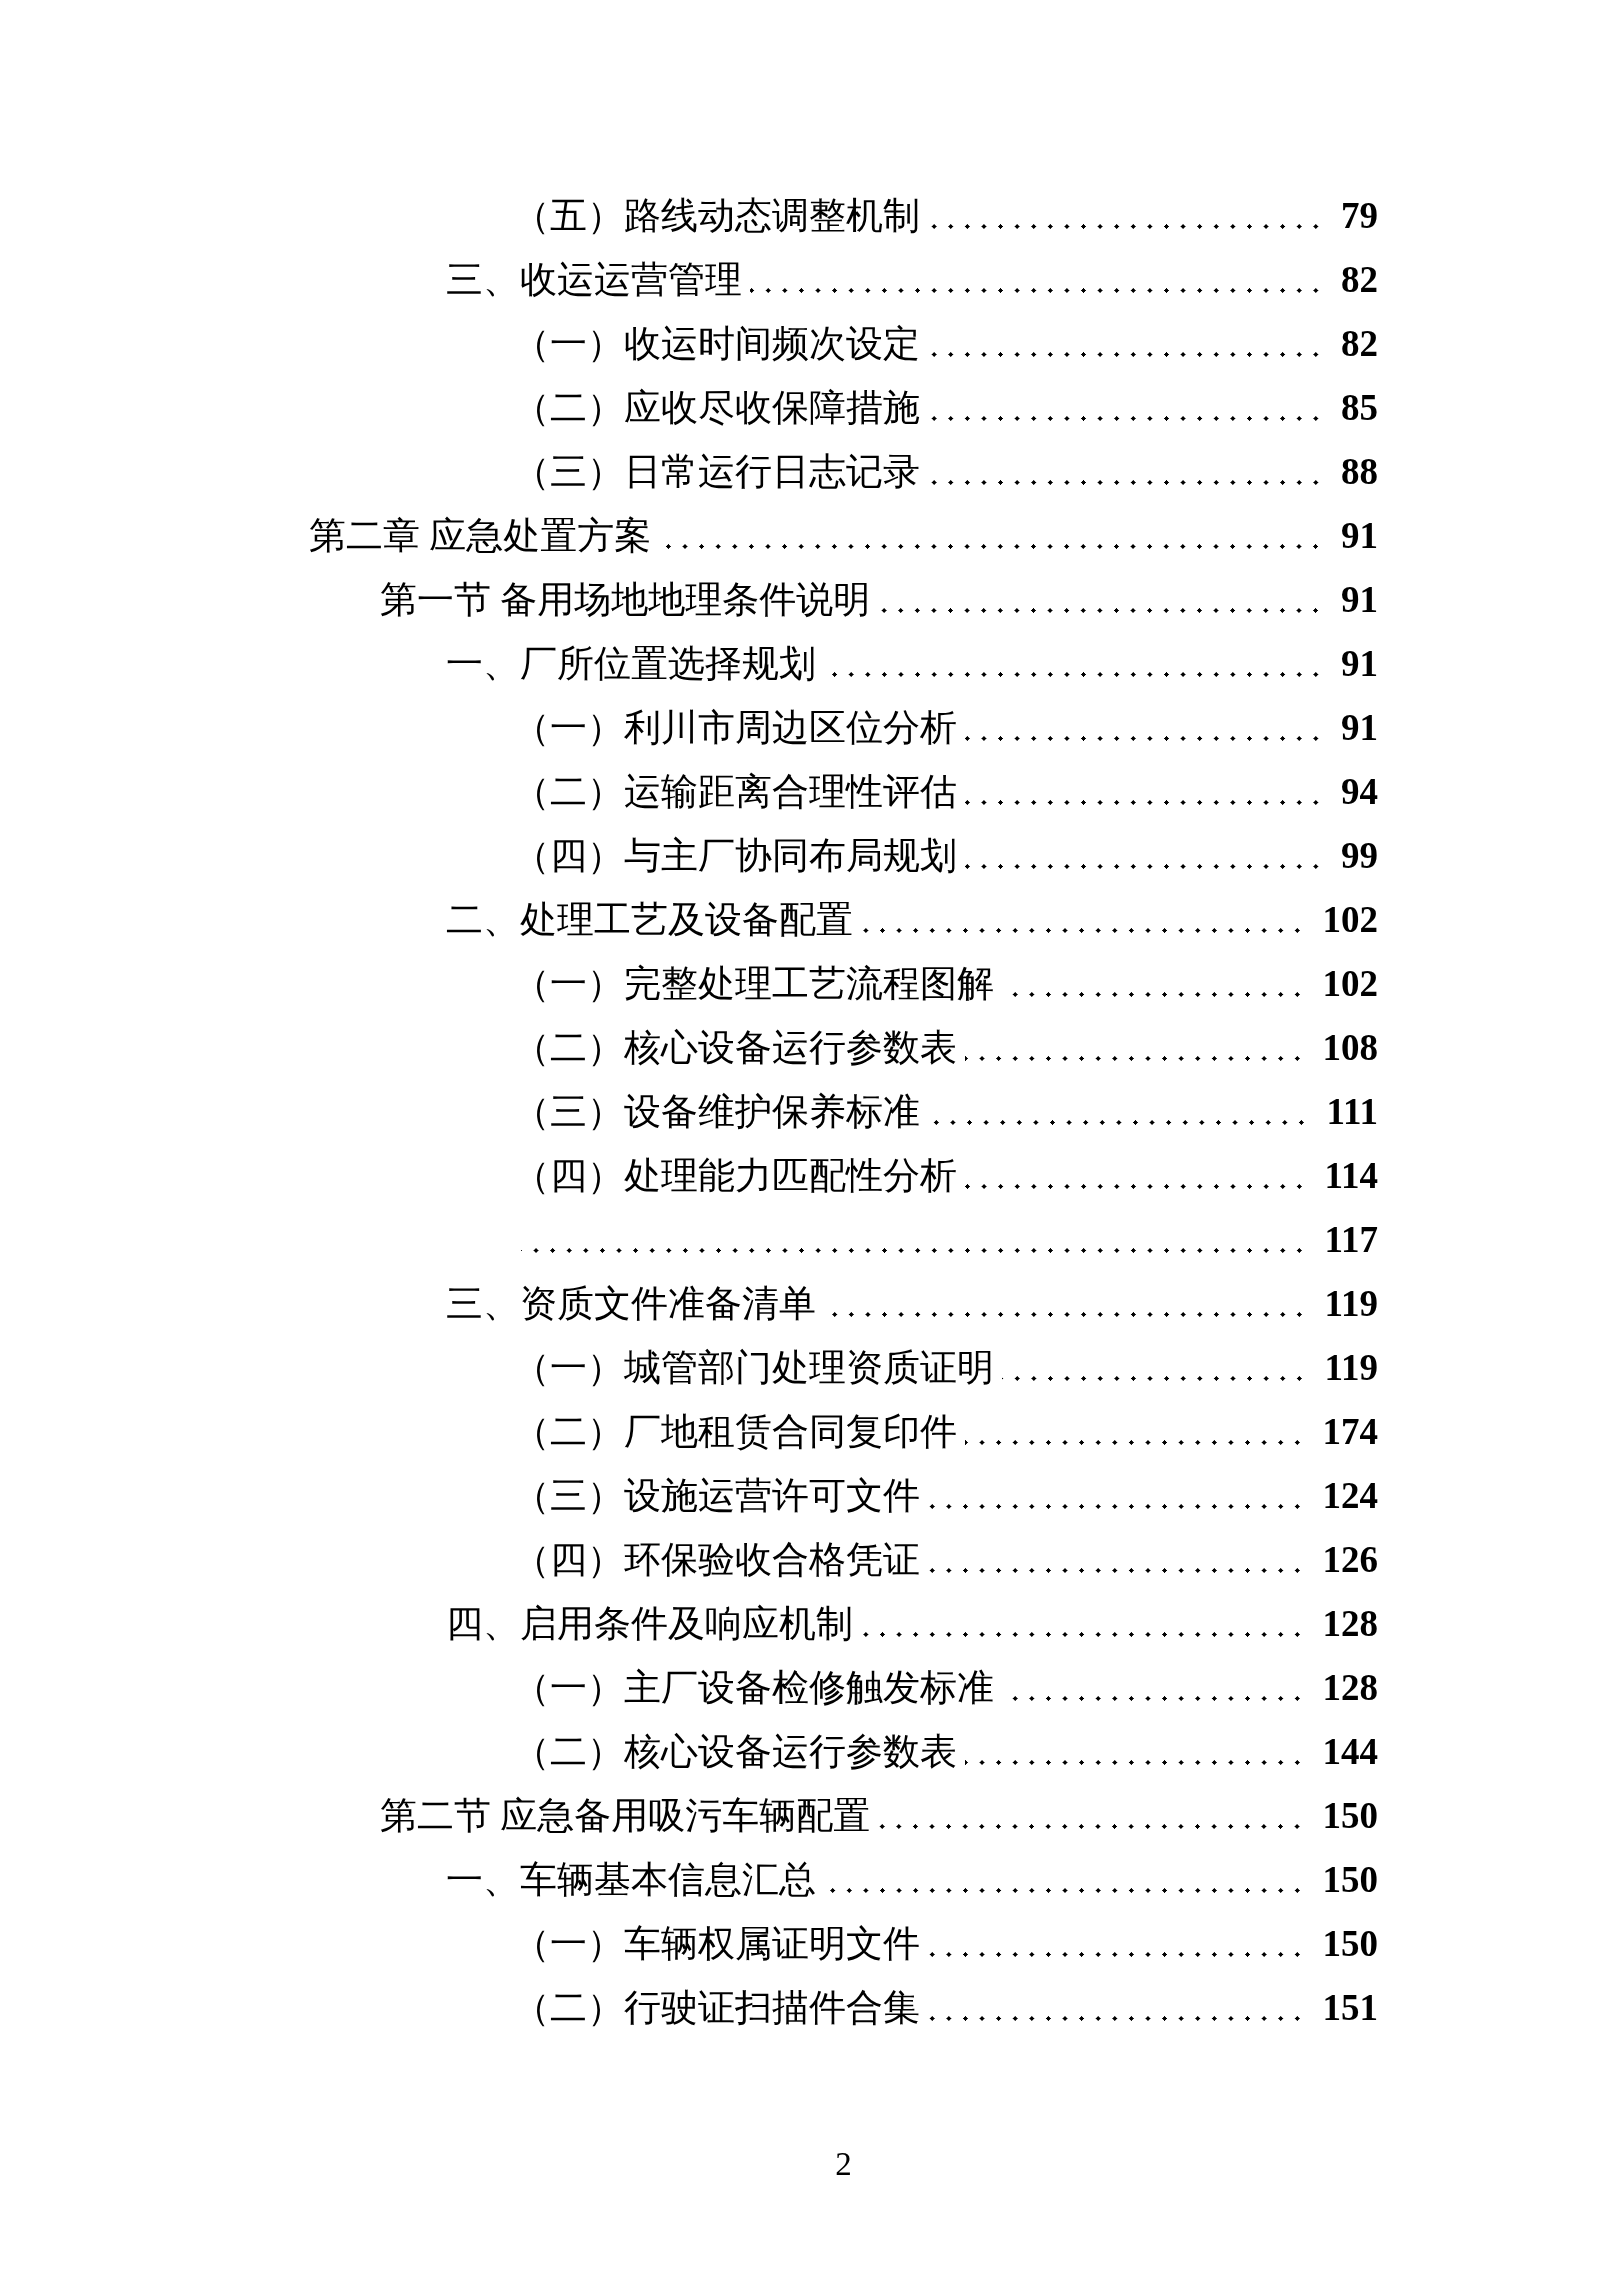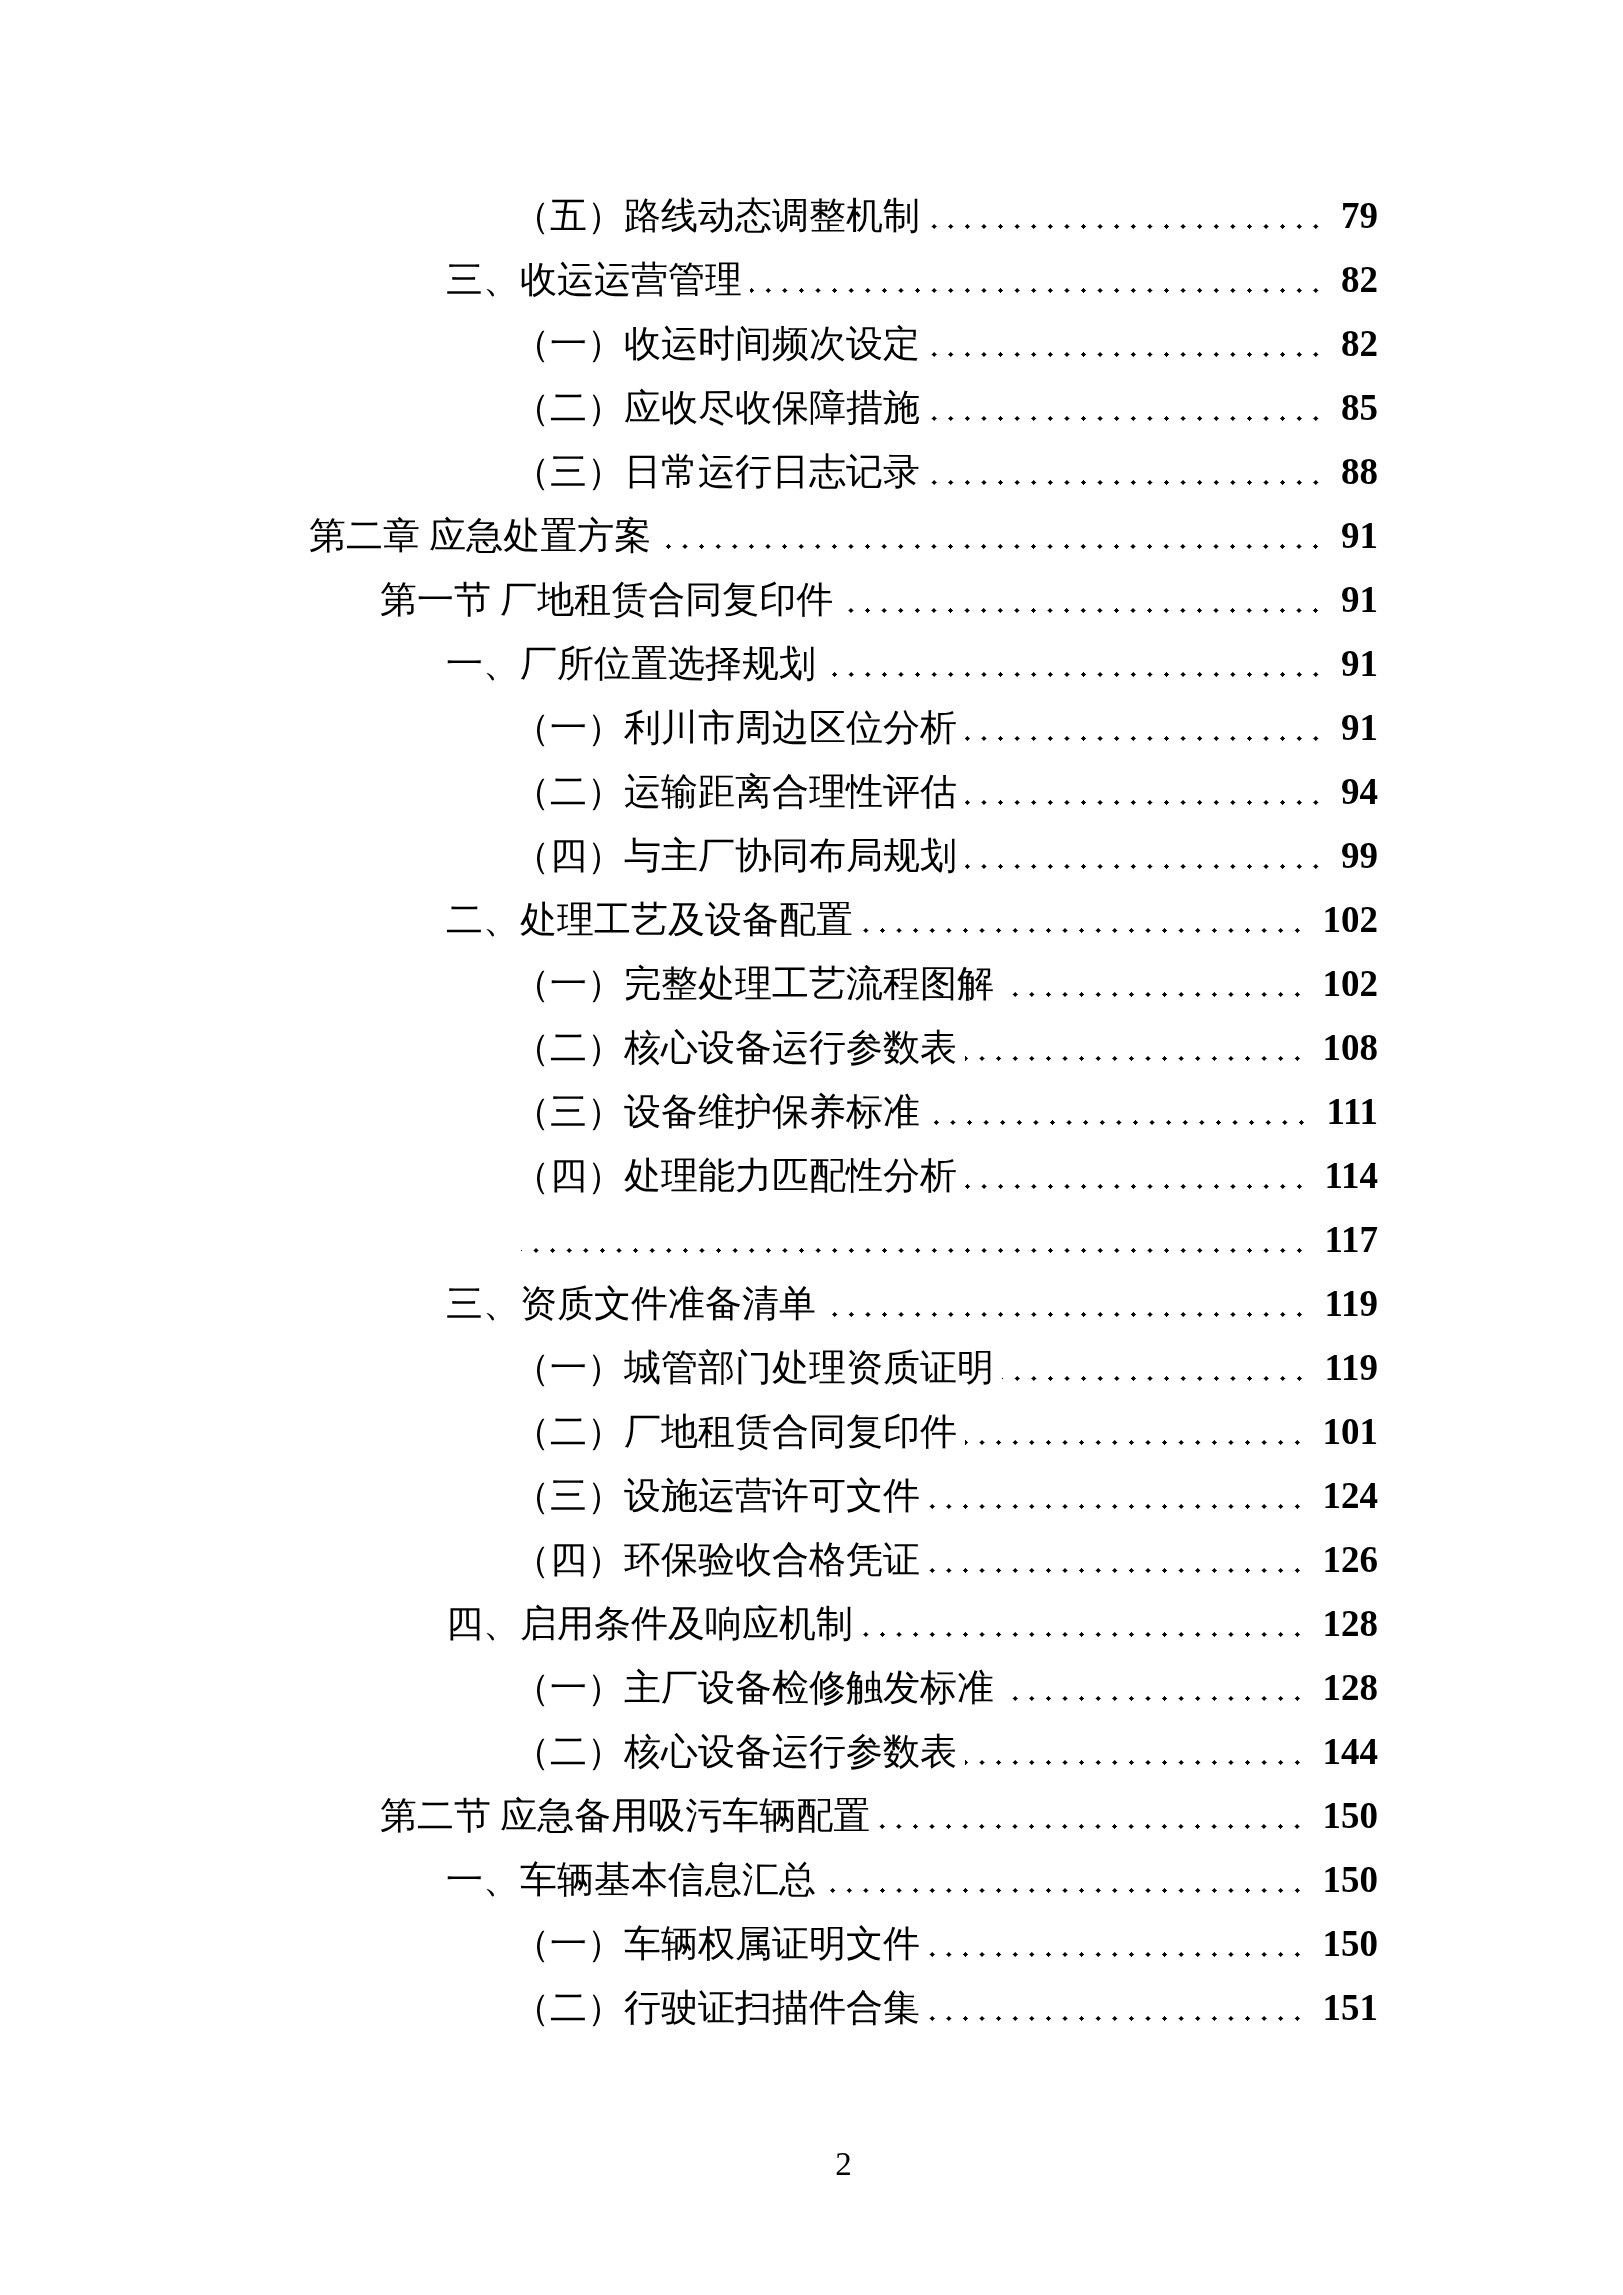"第一节 厂地租赁合同复印件" span.toc-title { text: 厂地租赁合同复印件 -> 备用场地地理条件说明 }
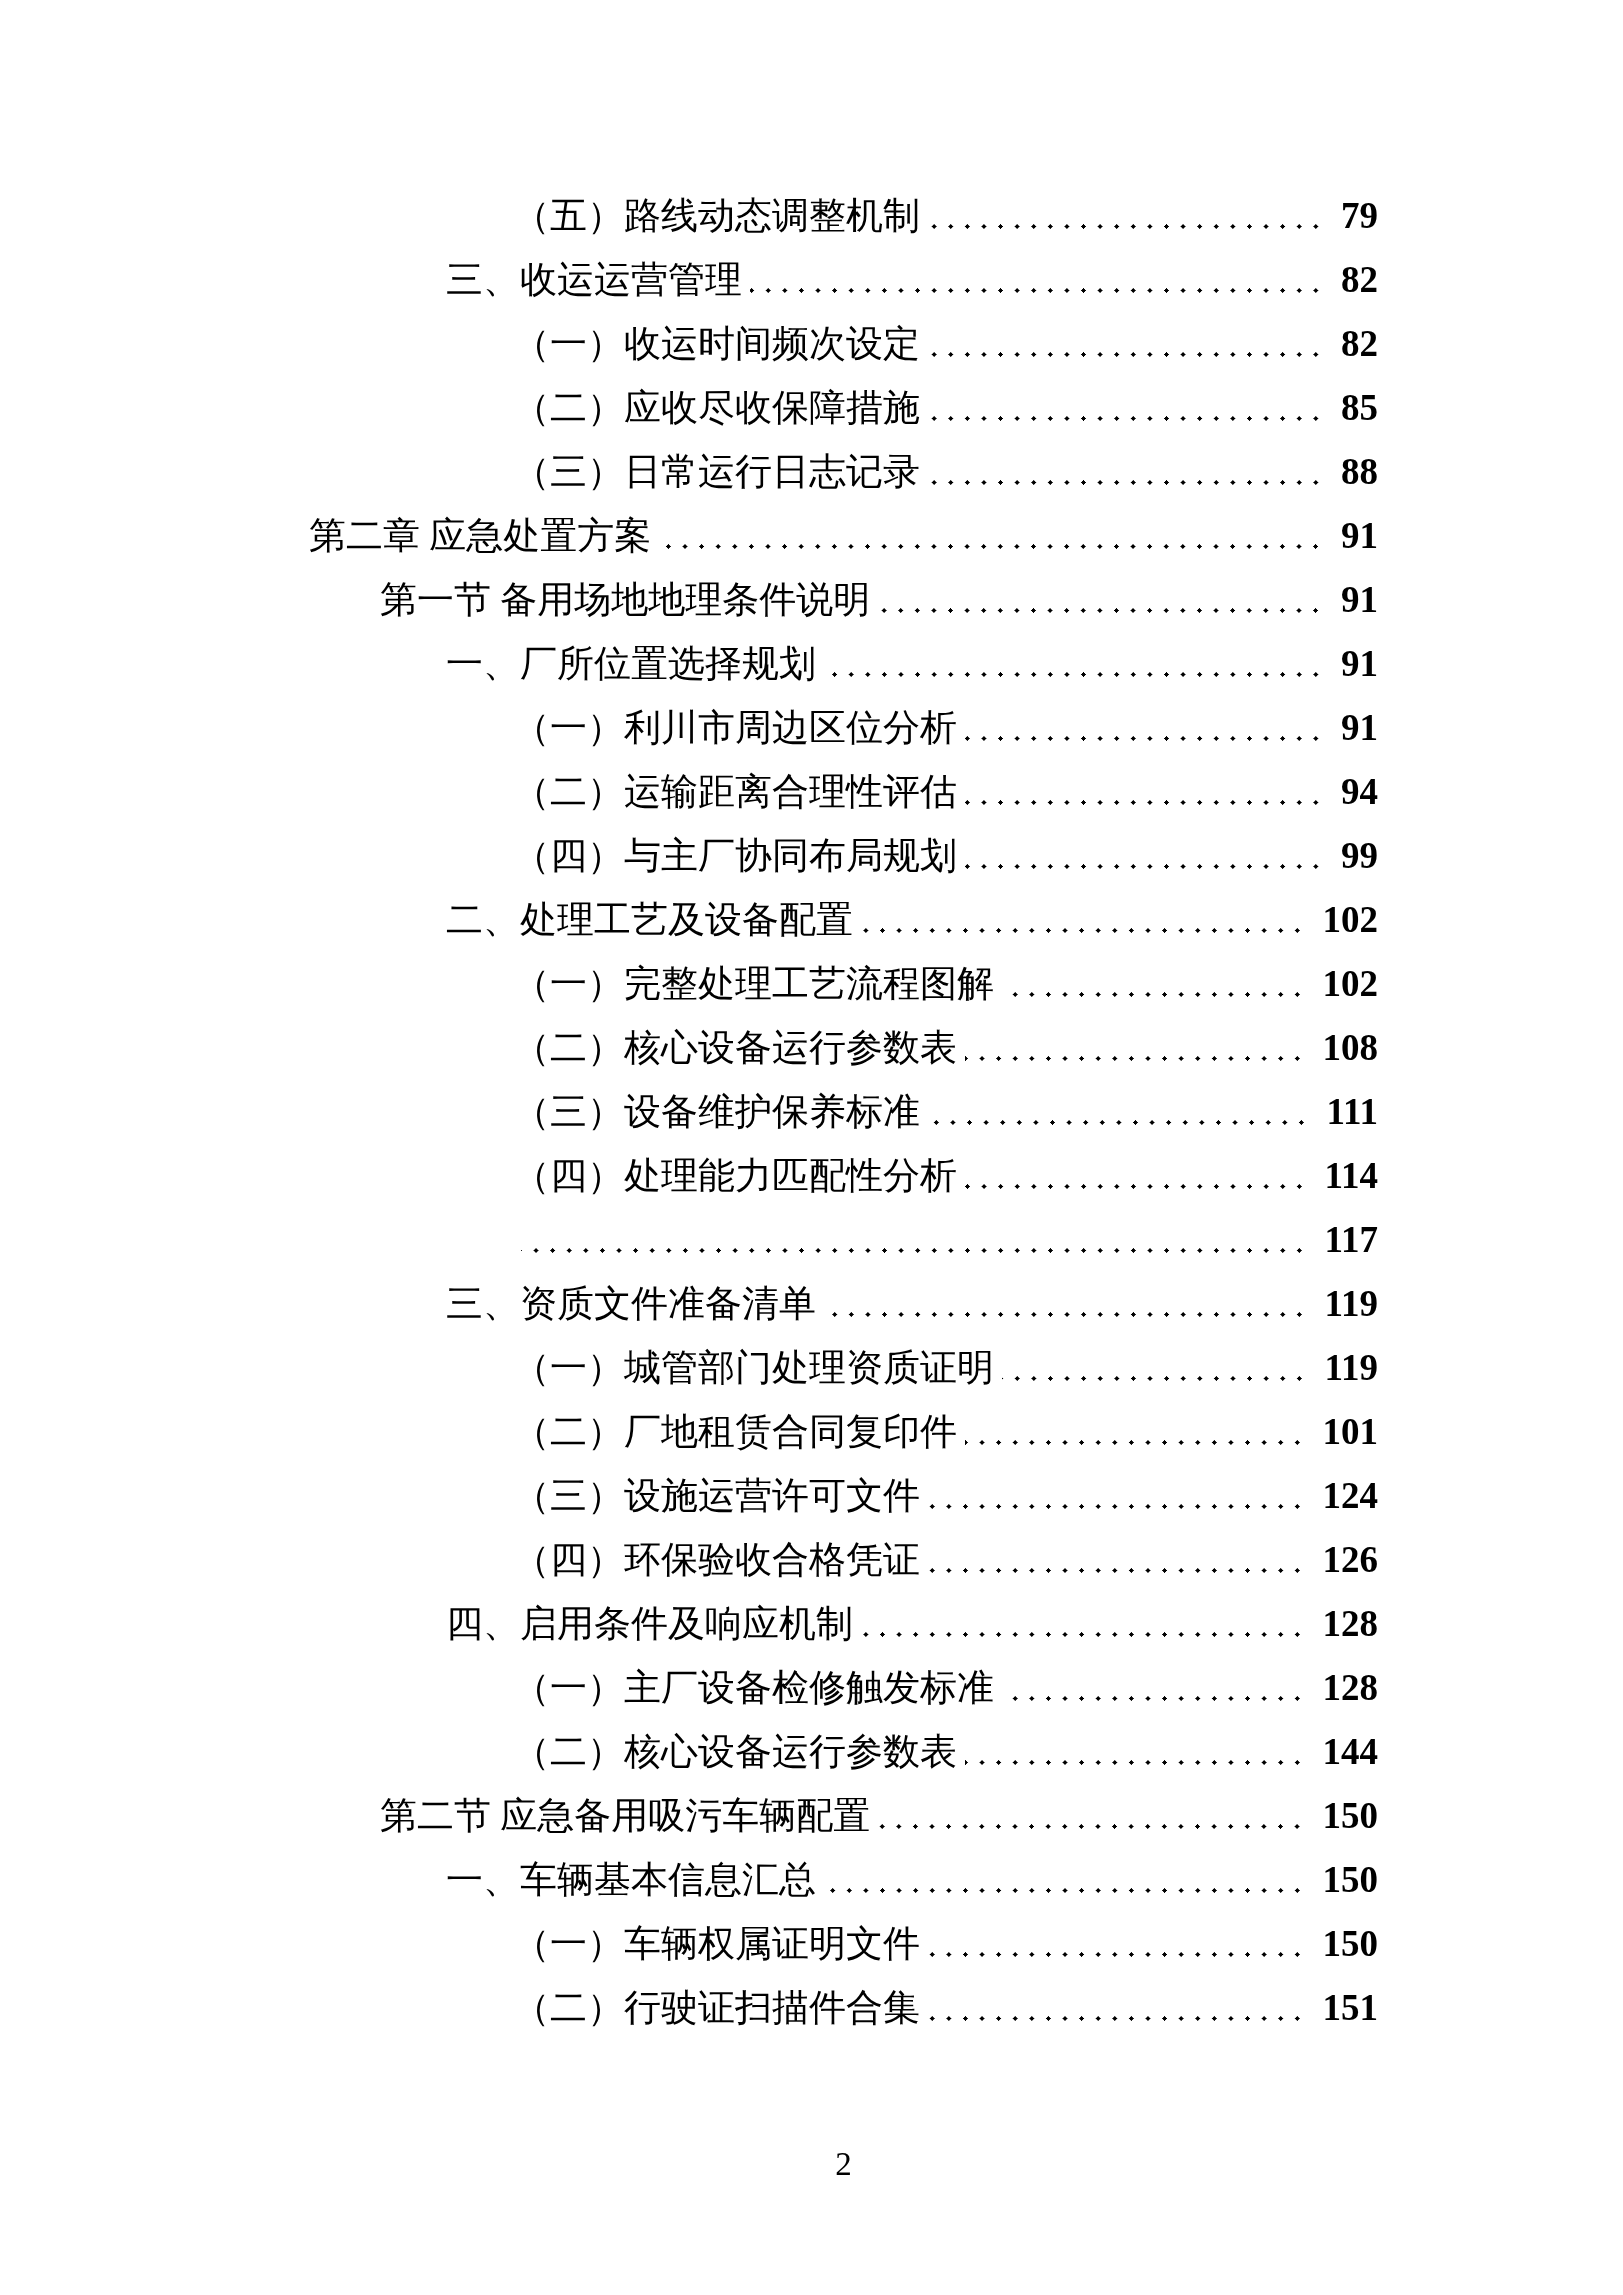"101" span.toc-page { text: 101 -> 174 }
